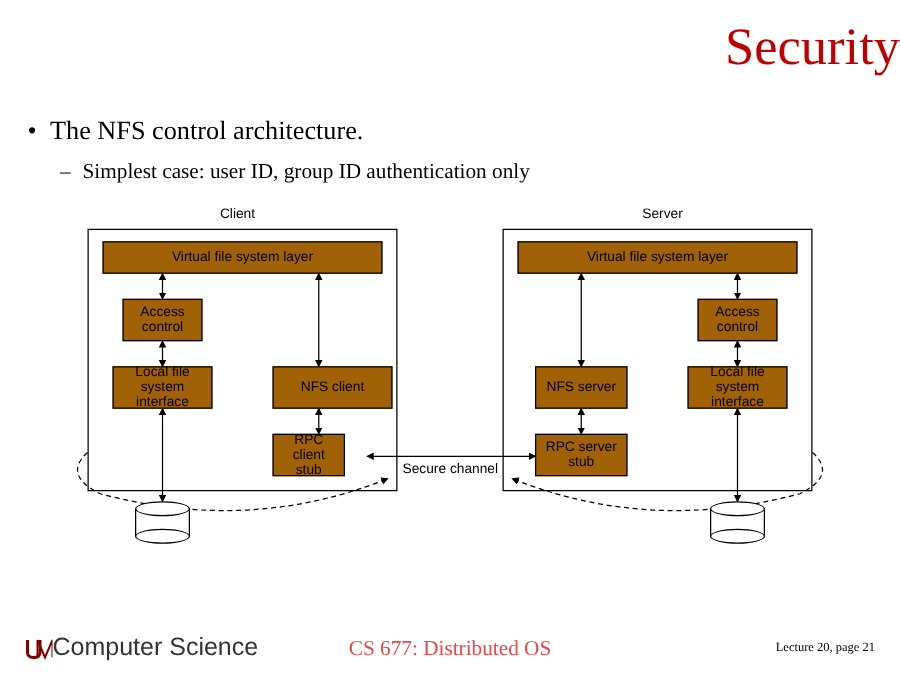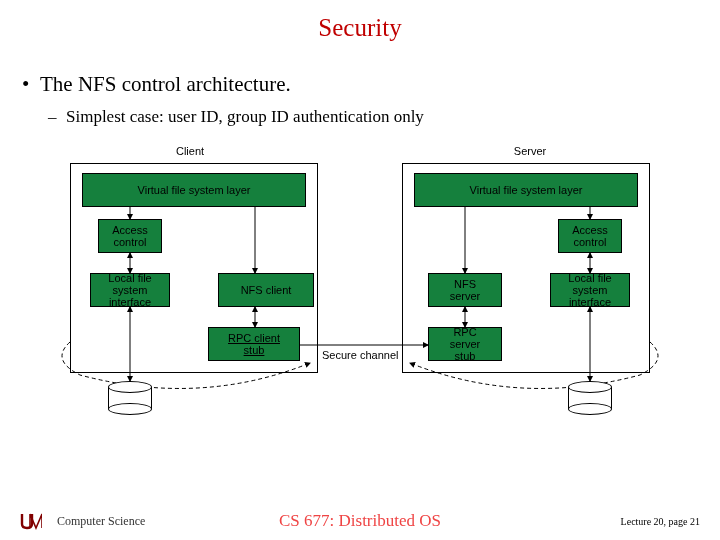"Security" .title { font-size: 25px -> 42px; text-align: center -> right }
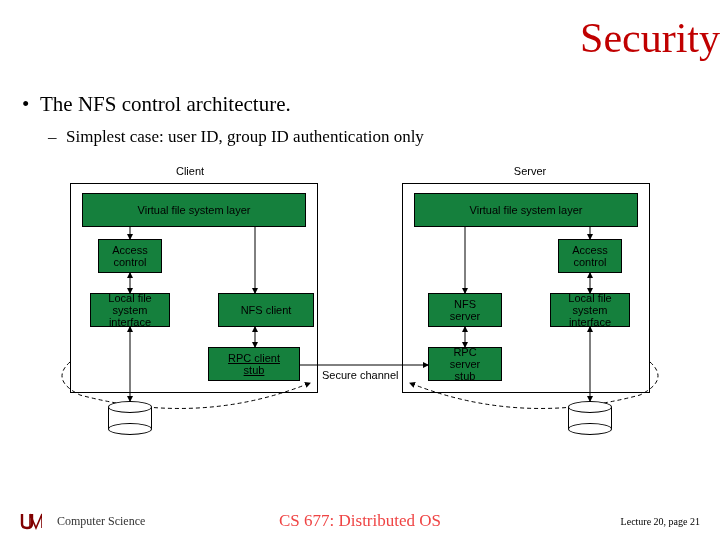"Virtual file system layer" .small-box { background: #15803d -> #a16207; padding: 16px -> 4px }
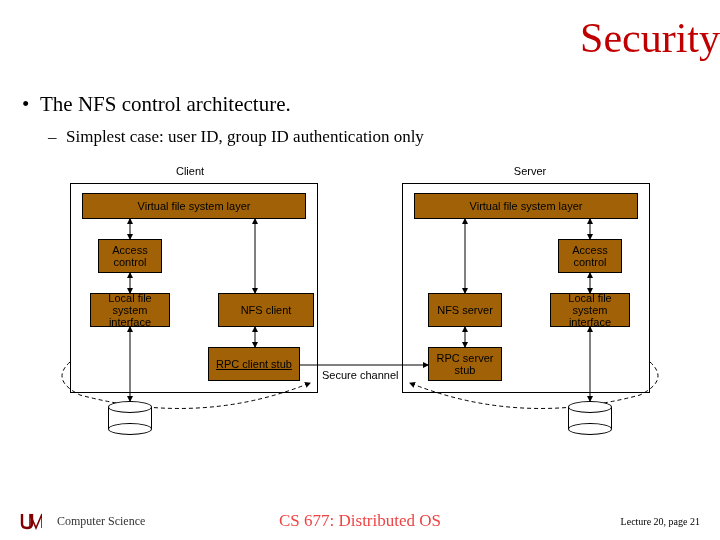"RPC client stub" div.small-box { left: 148px -> 158px; text-decoration: underline -> none; width: 92px -> 58px }
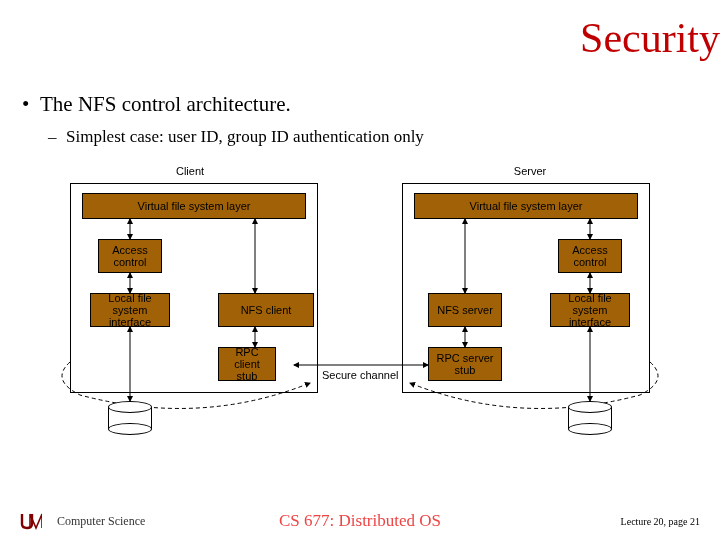"Computer Science" .footer-left { font-family: Liberation Serif, serif -> Liberation Sans, sans-serif; font-size: 12px -> 20px; gap: 15px -> 0 }
